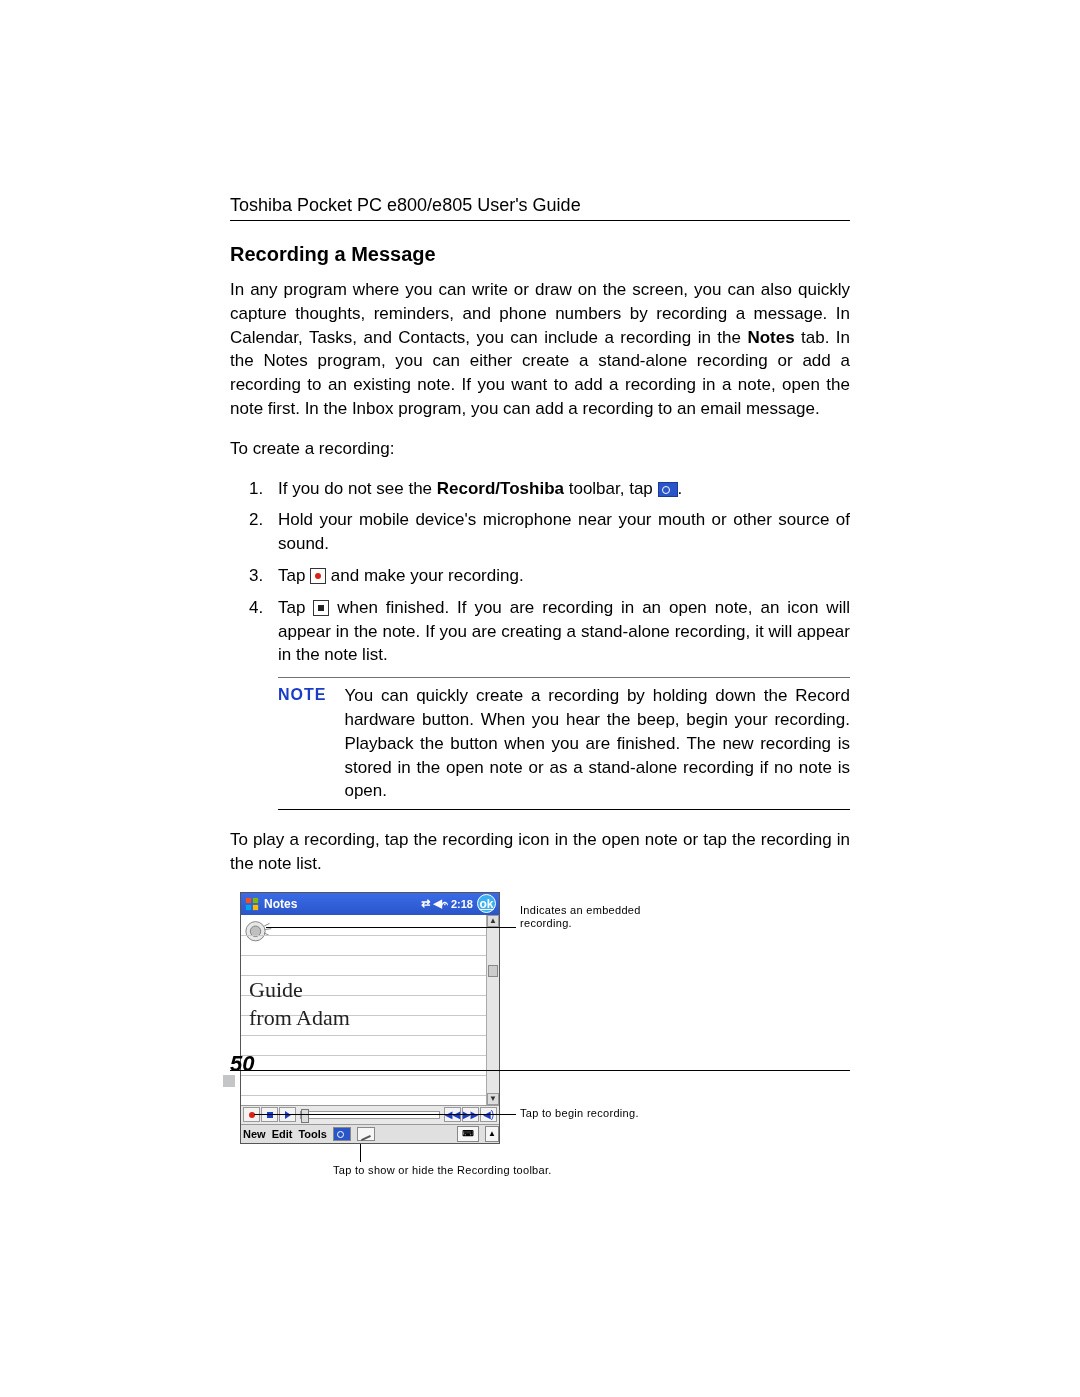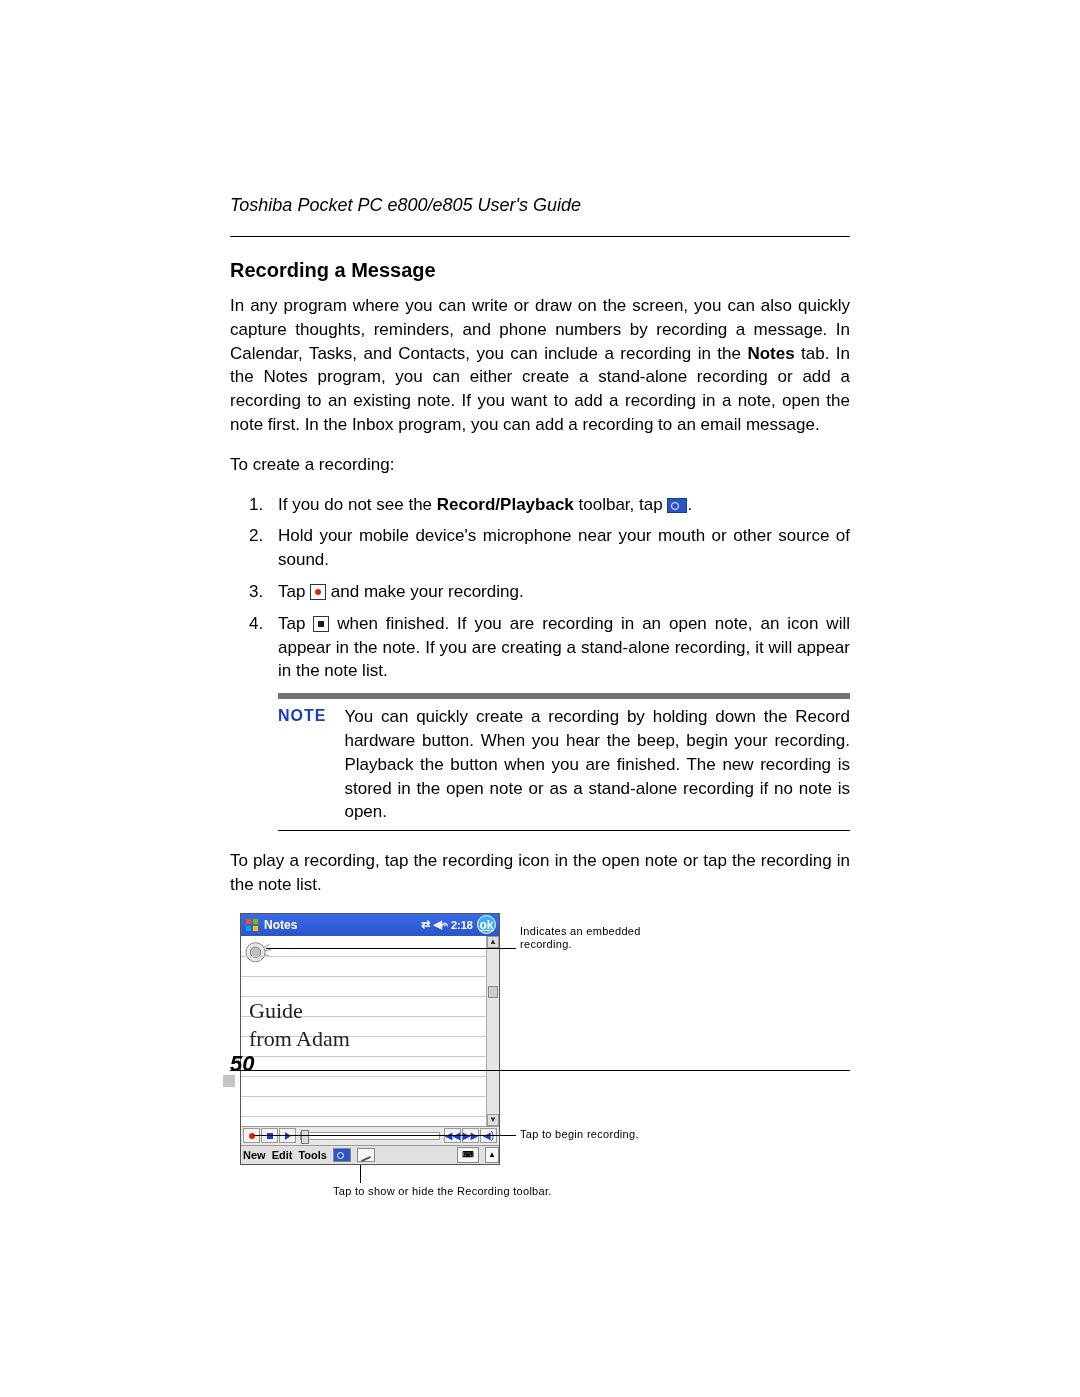"Toshiba Pocket PC e800/e805 User's" .header-title { font-style: italic -> none; margin-bottom: 20px -> 4px }
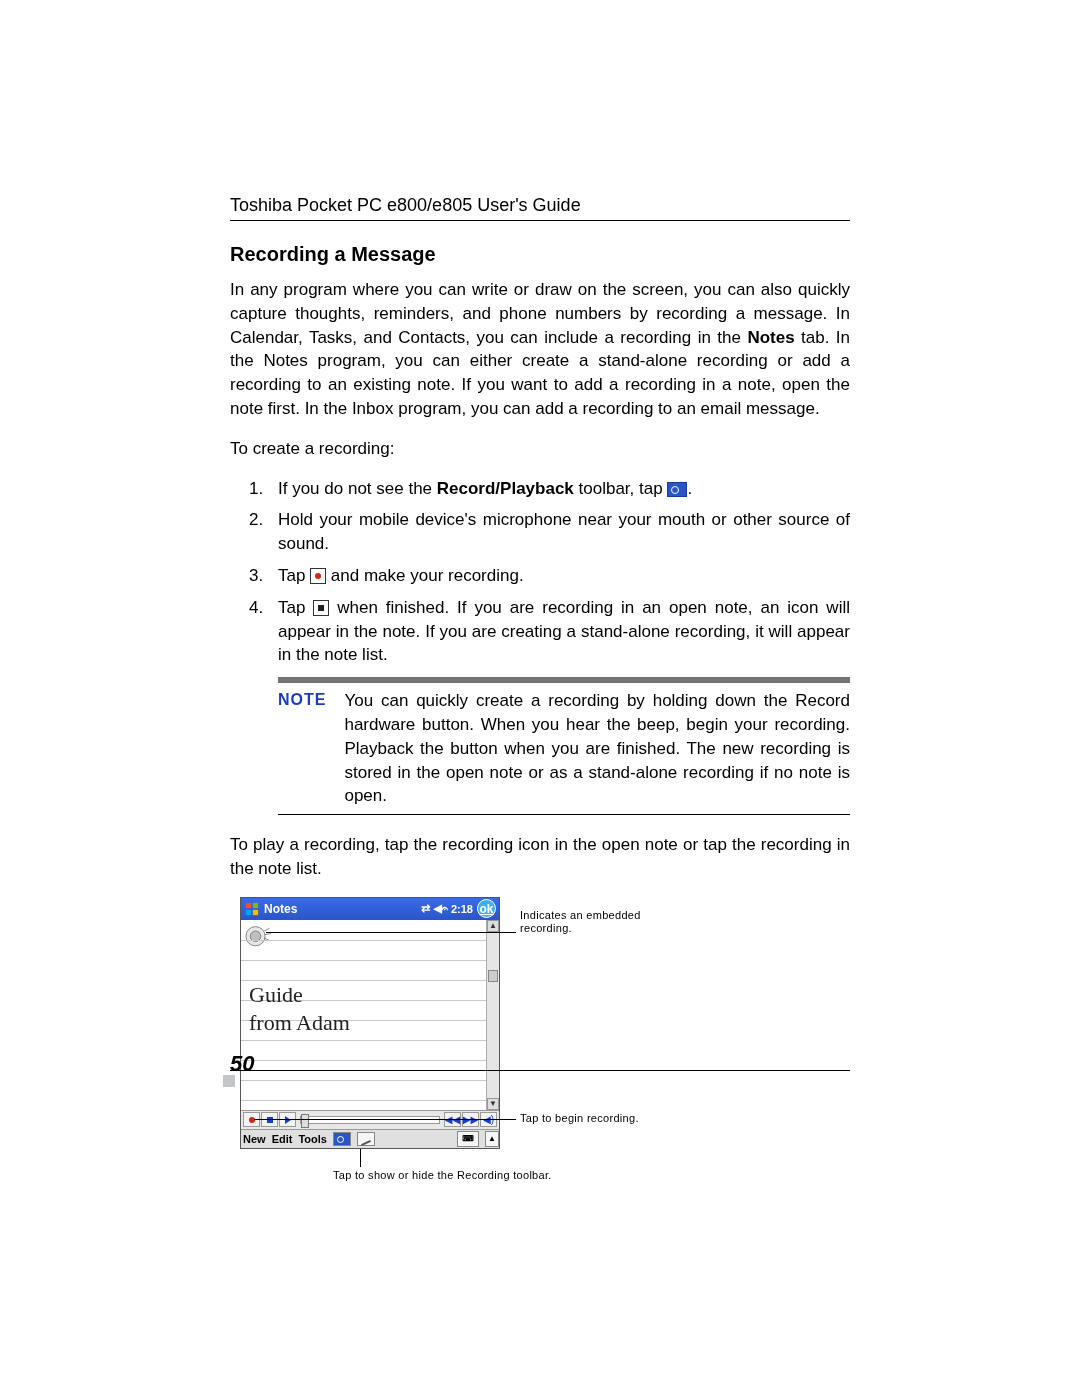"Record/Playback" span.bold { text: Record/Playback -> Record/Toshiba }
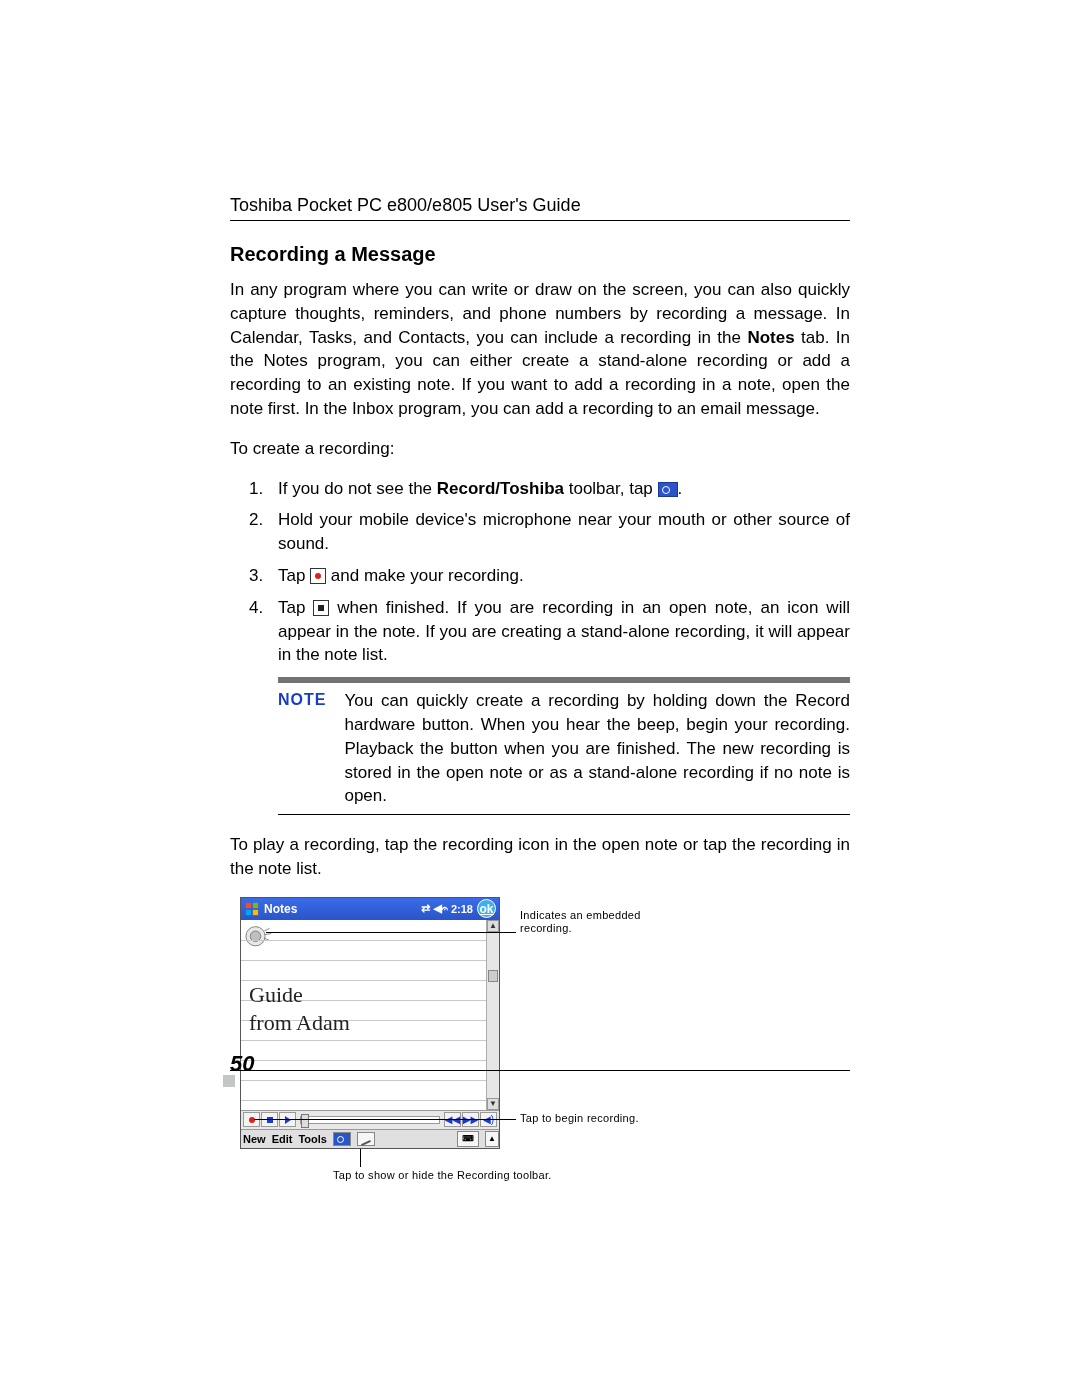"NOTE" .note-block { border-top: 6px solid #737373 -> 1px solid #737373 }
